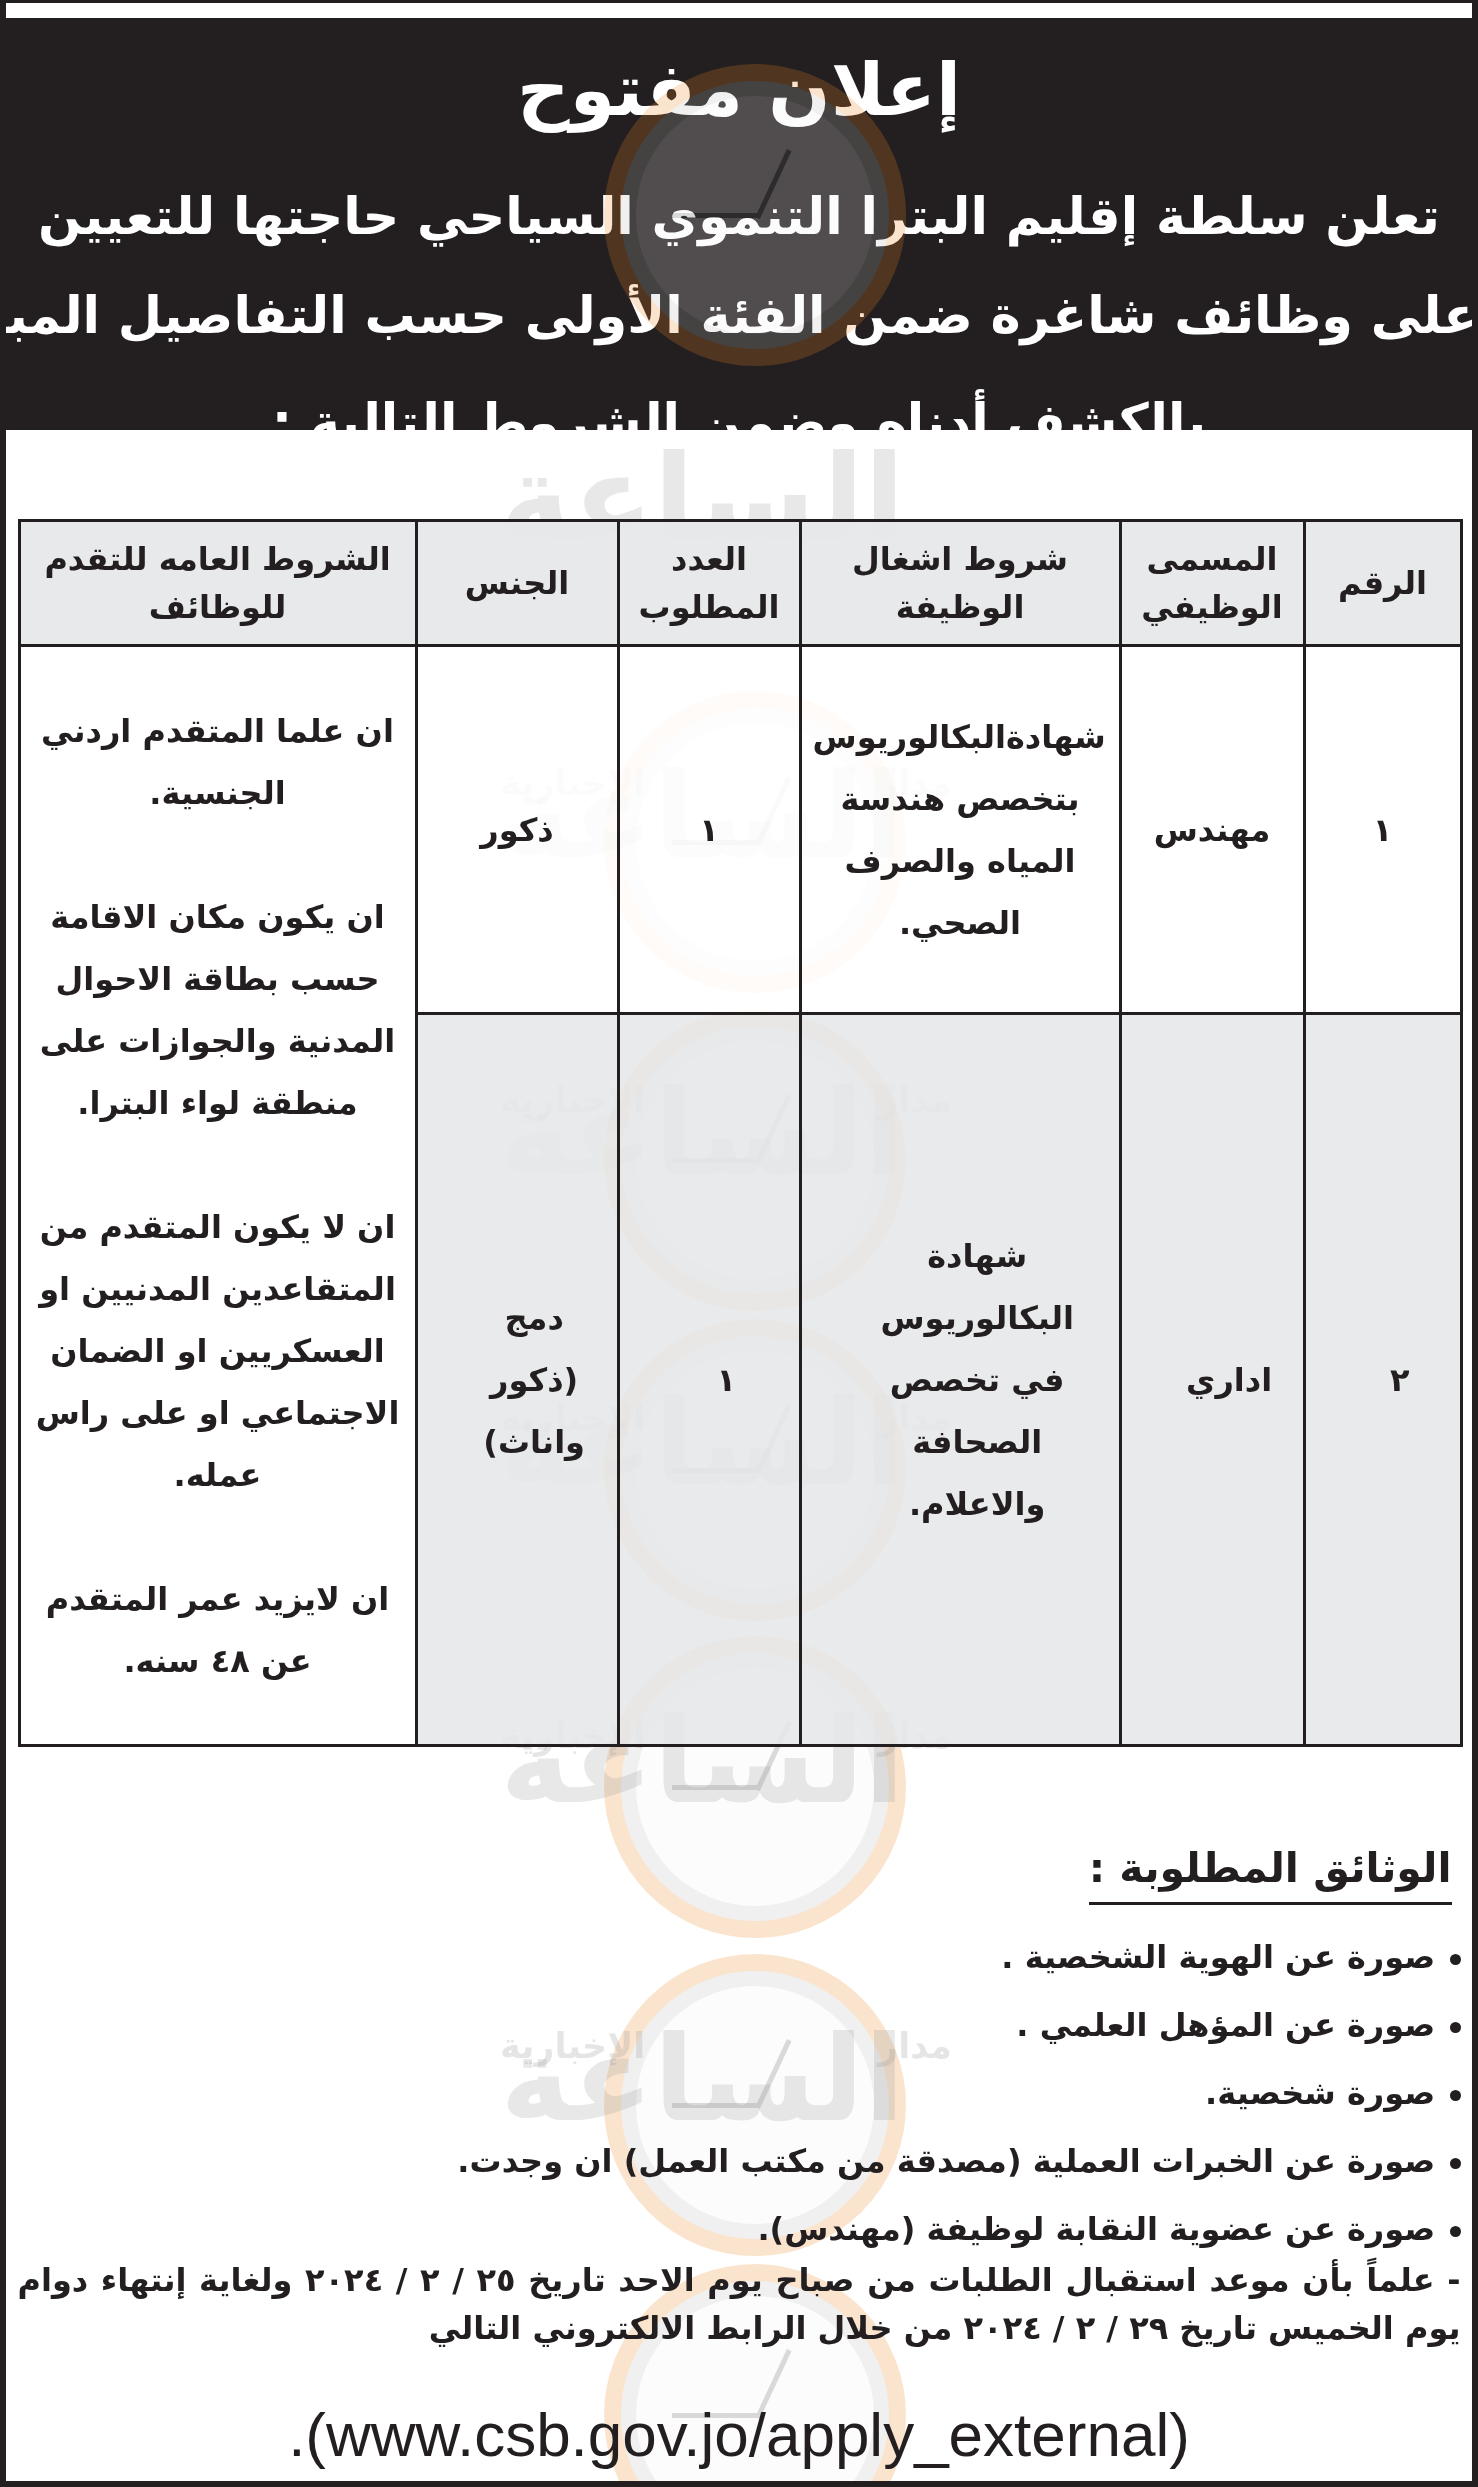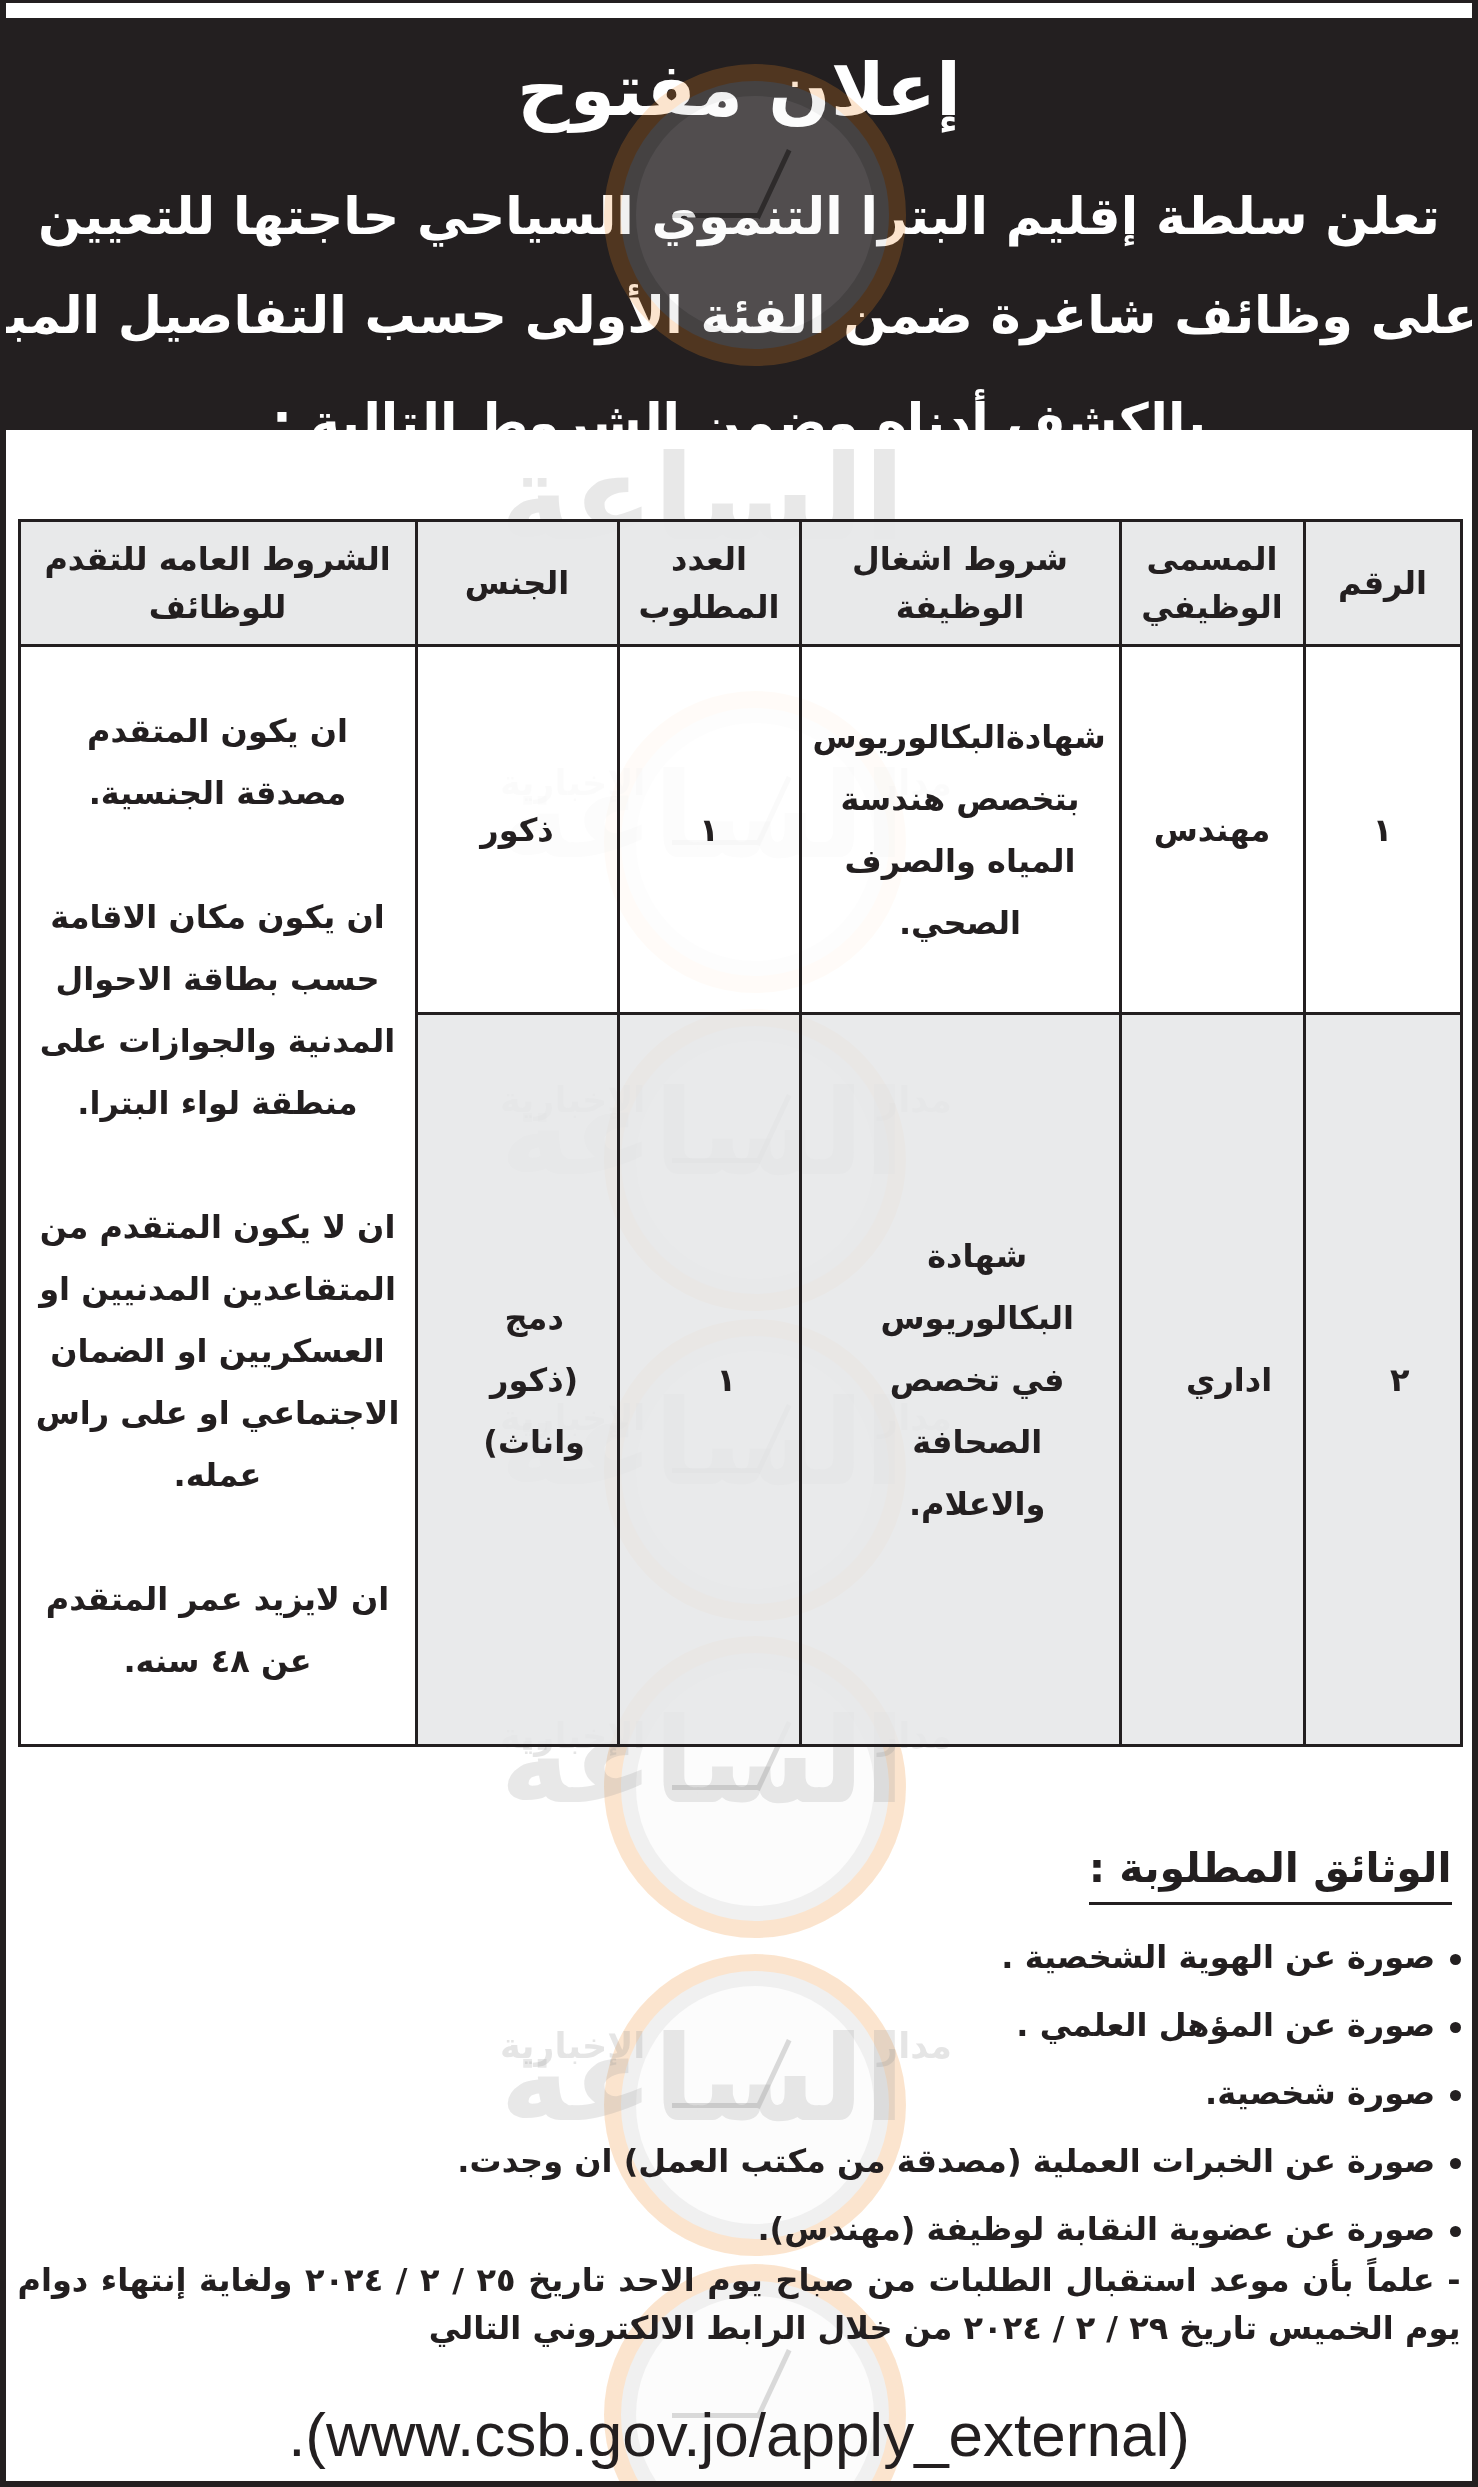"ان يكون المتقدم مصدقة الجنسية." p { text: يكون المتقدم مصدقة -> علما المتقدم اردني }
